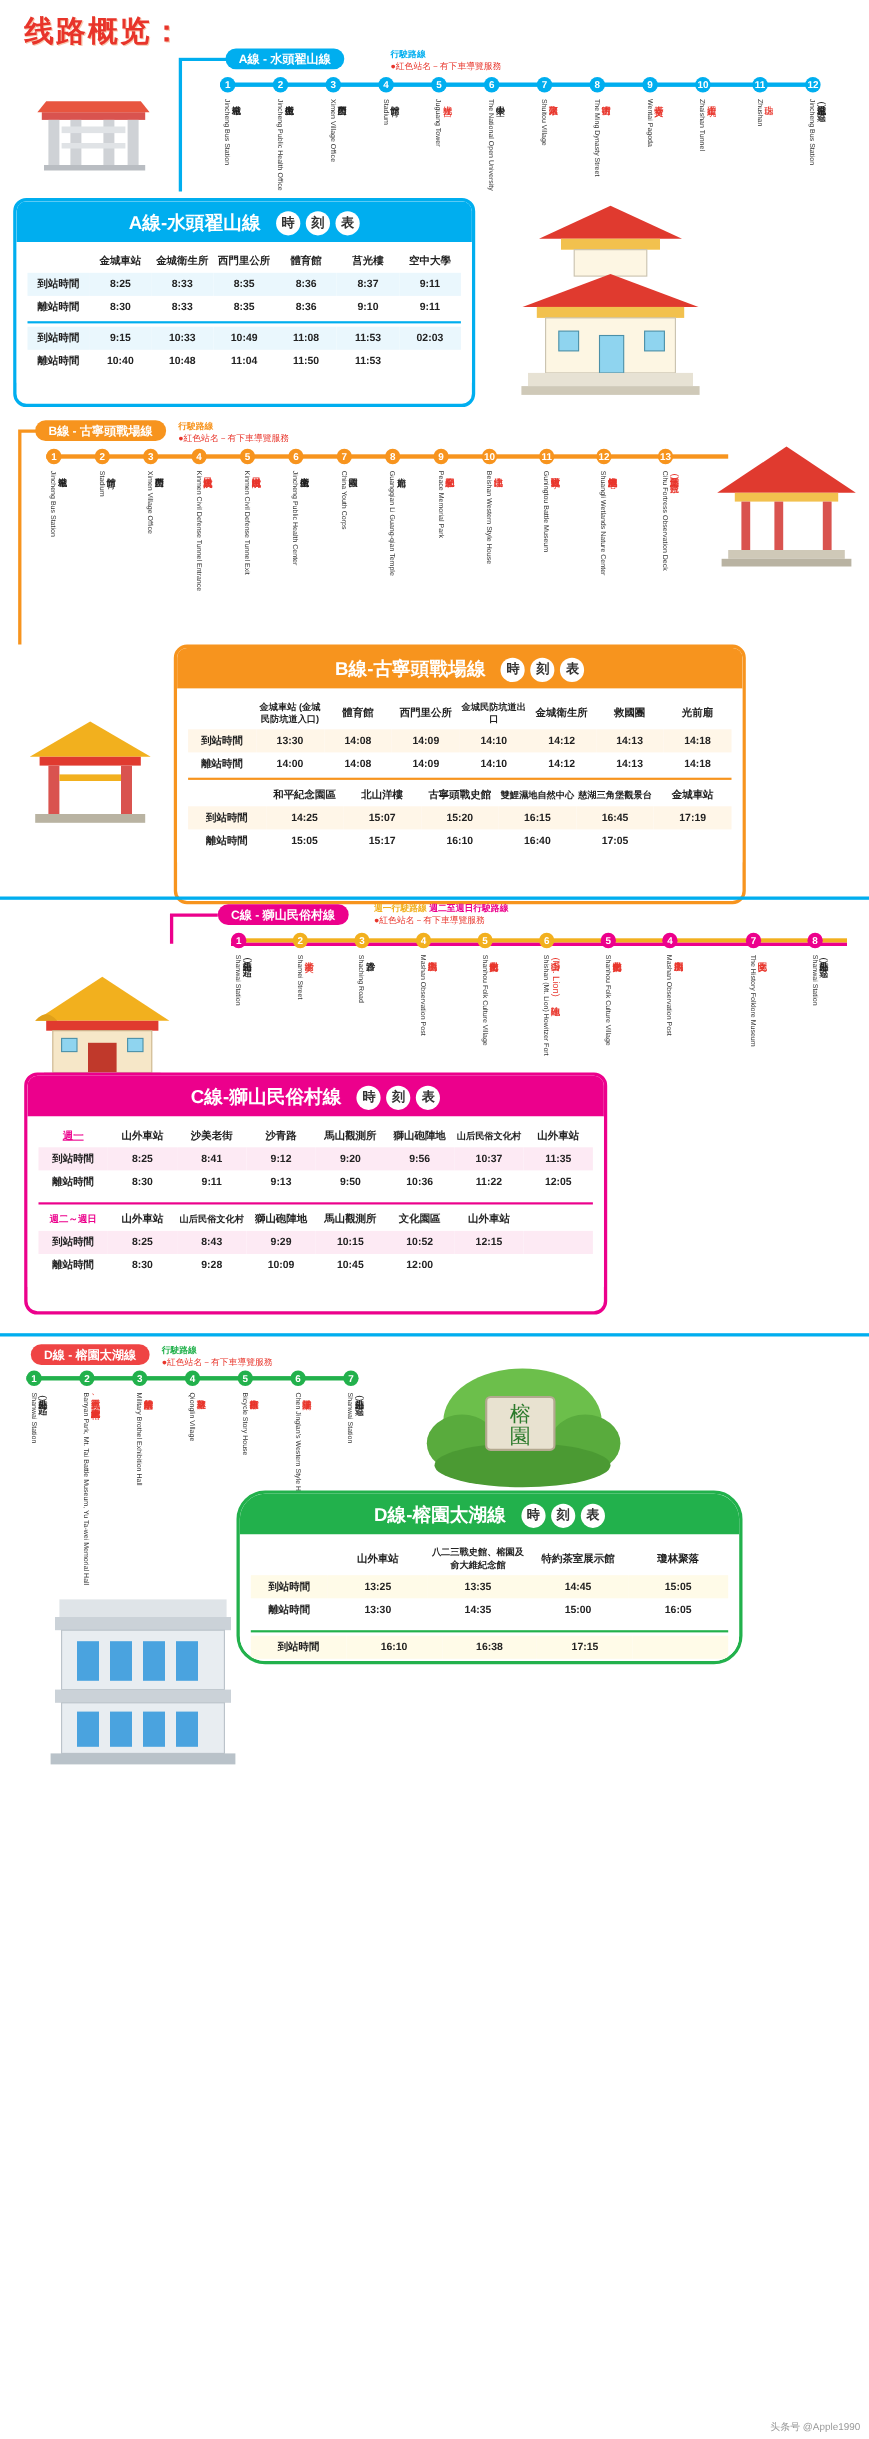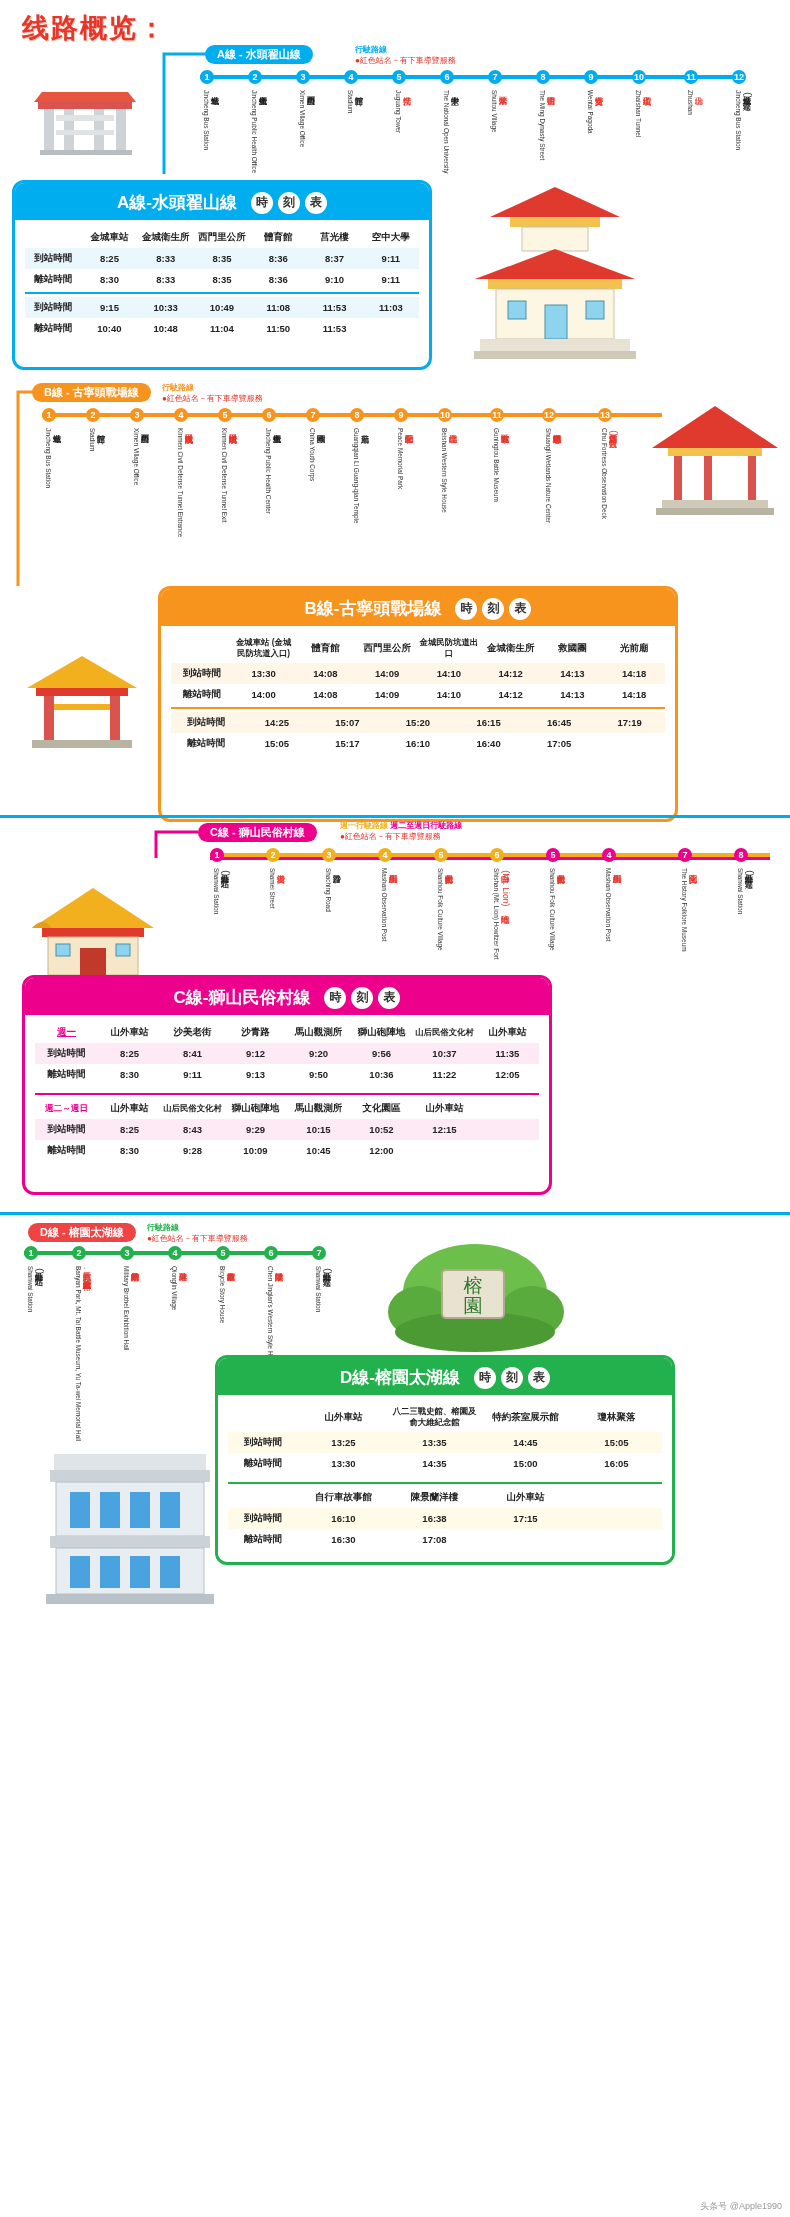"11:03" td { text: 11:03 -> 02:03 }
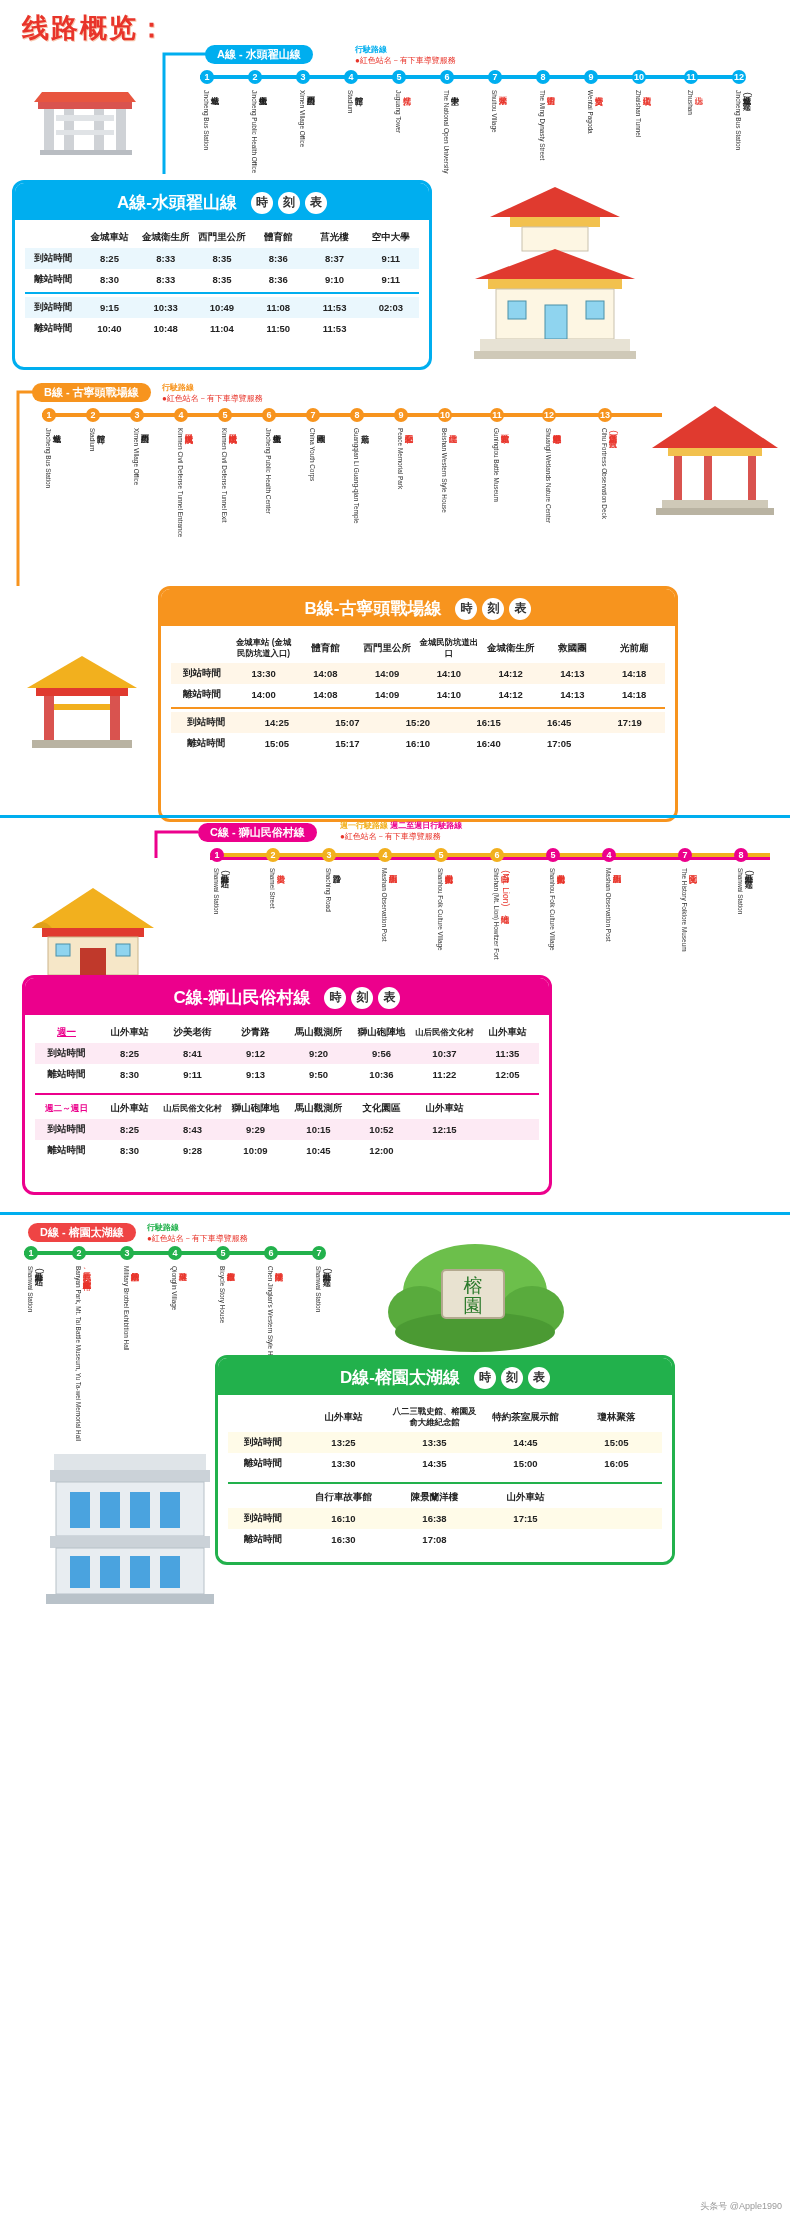"和平紀念園區" tr { html: none -> <tr> <th></th> <th>和平紀念園區</th> <th>北山洋樓</th> <th>古寧頭戰史館</th> <th>雙鯉濕地自然中心</th> <th>慈湖三角堡觀景台</th> <th>金城車站</th> </tr> }
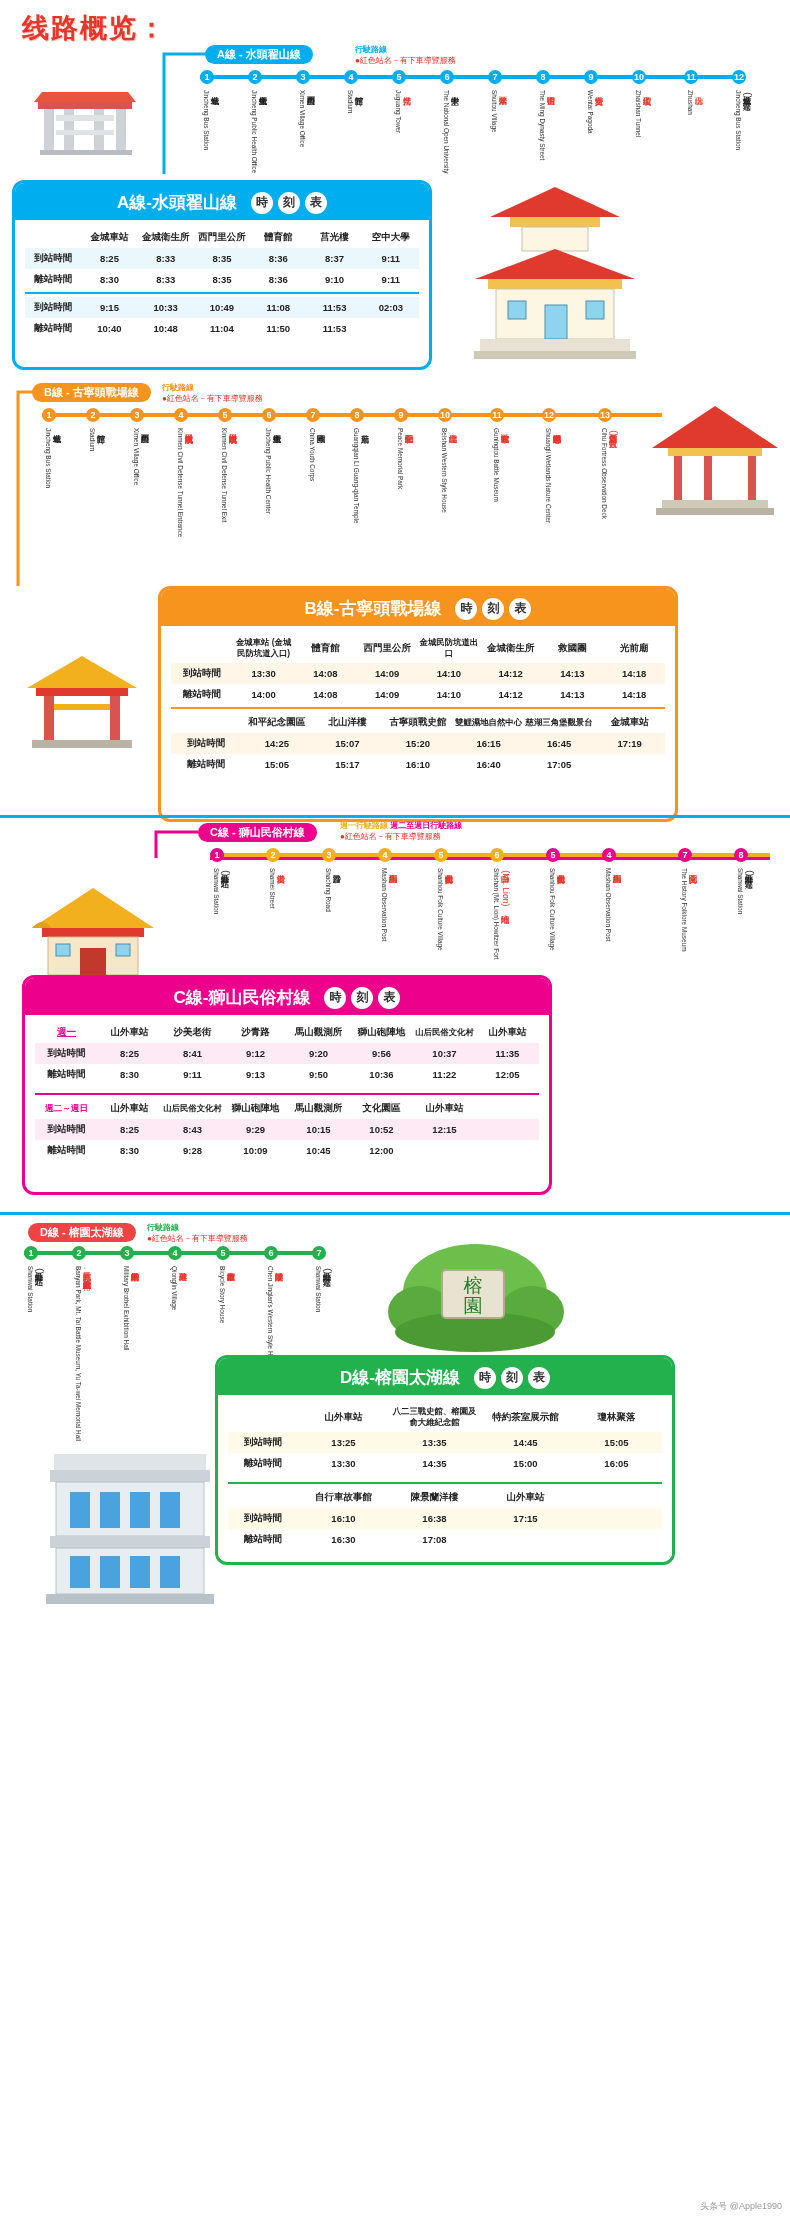"D線-榕園太湖線" div.card { border-radius: none -> 26px; height: 210px -> 158px }
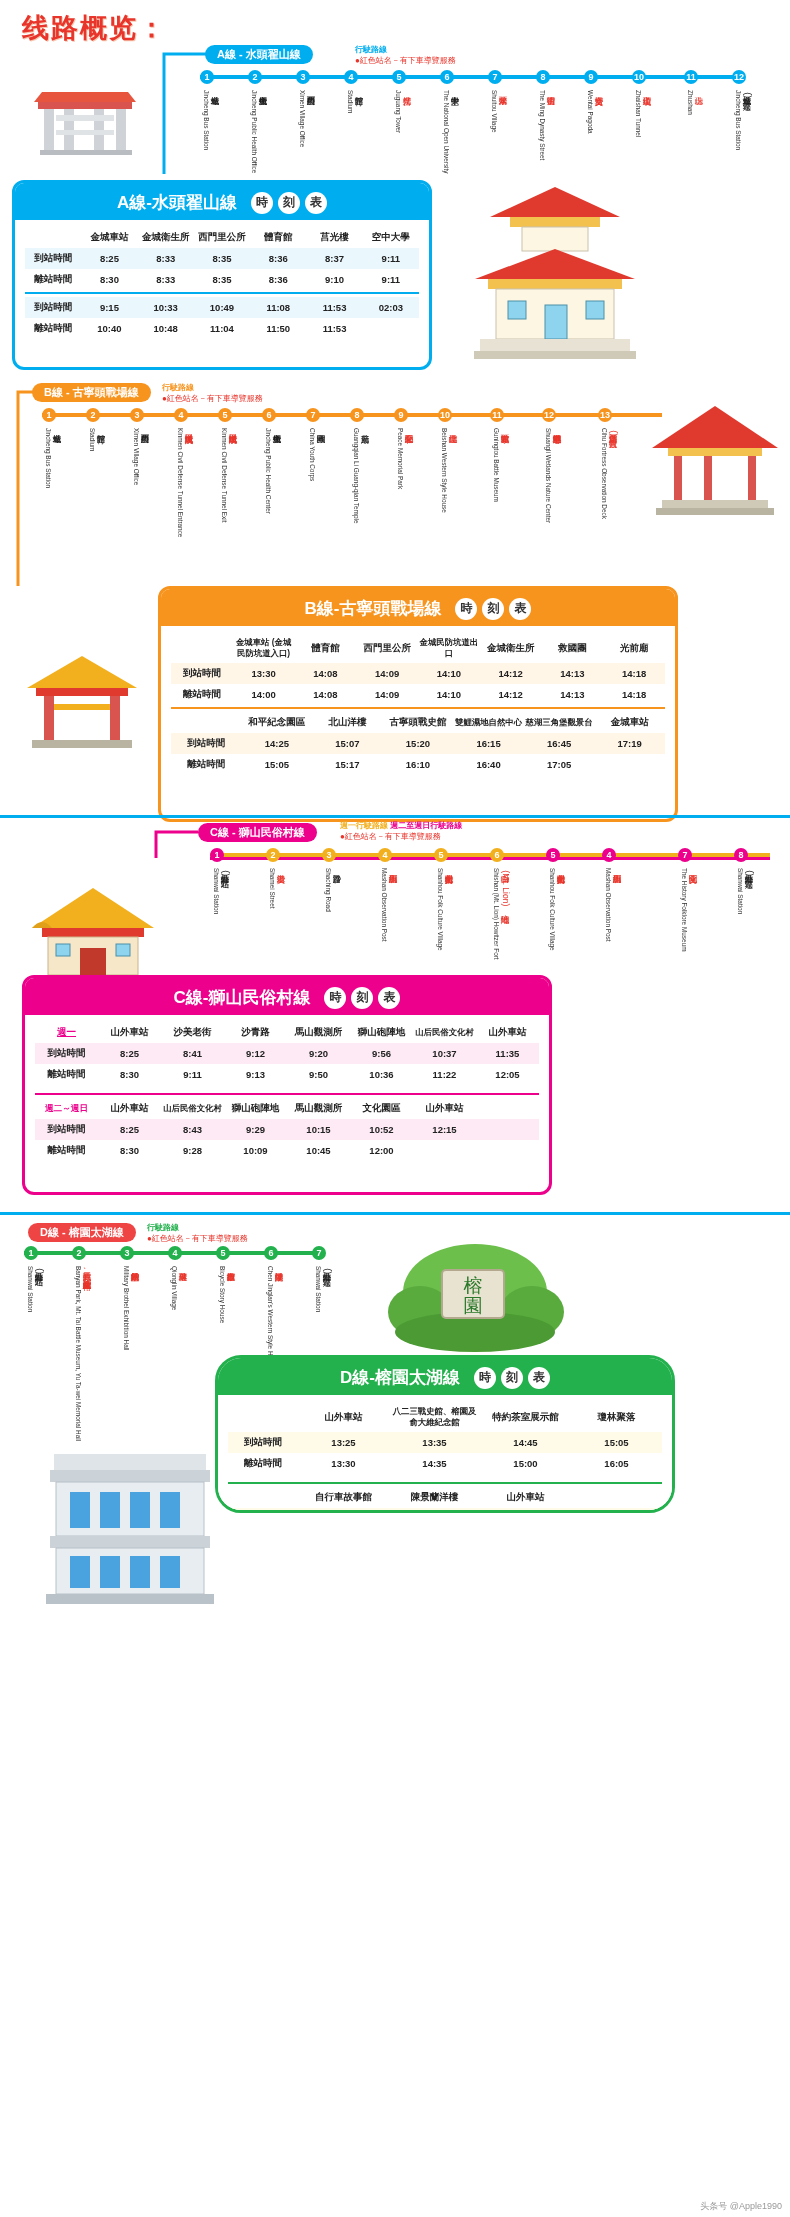"自行車故事館" tr { html: <tr> <th></th> <th>自行車故事館</th> <th>陳景蘭洋樓</th> <th>山外車站</th> <th></th> </tr> -> none }
